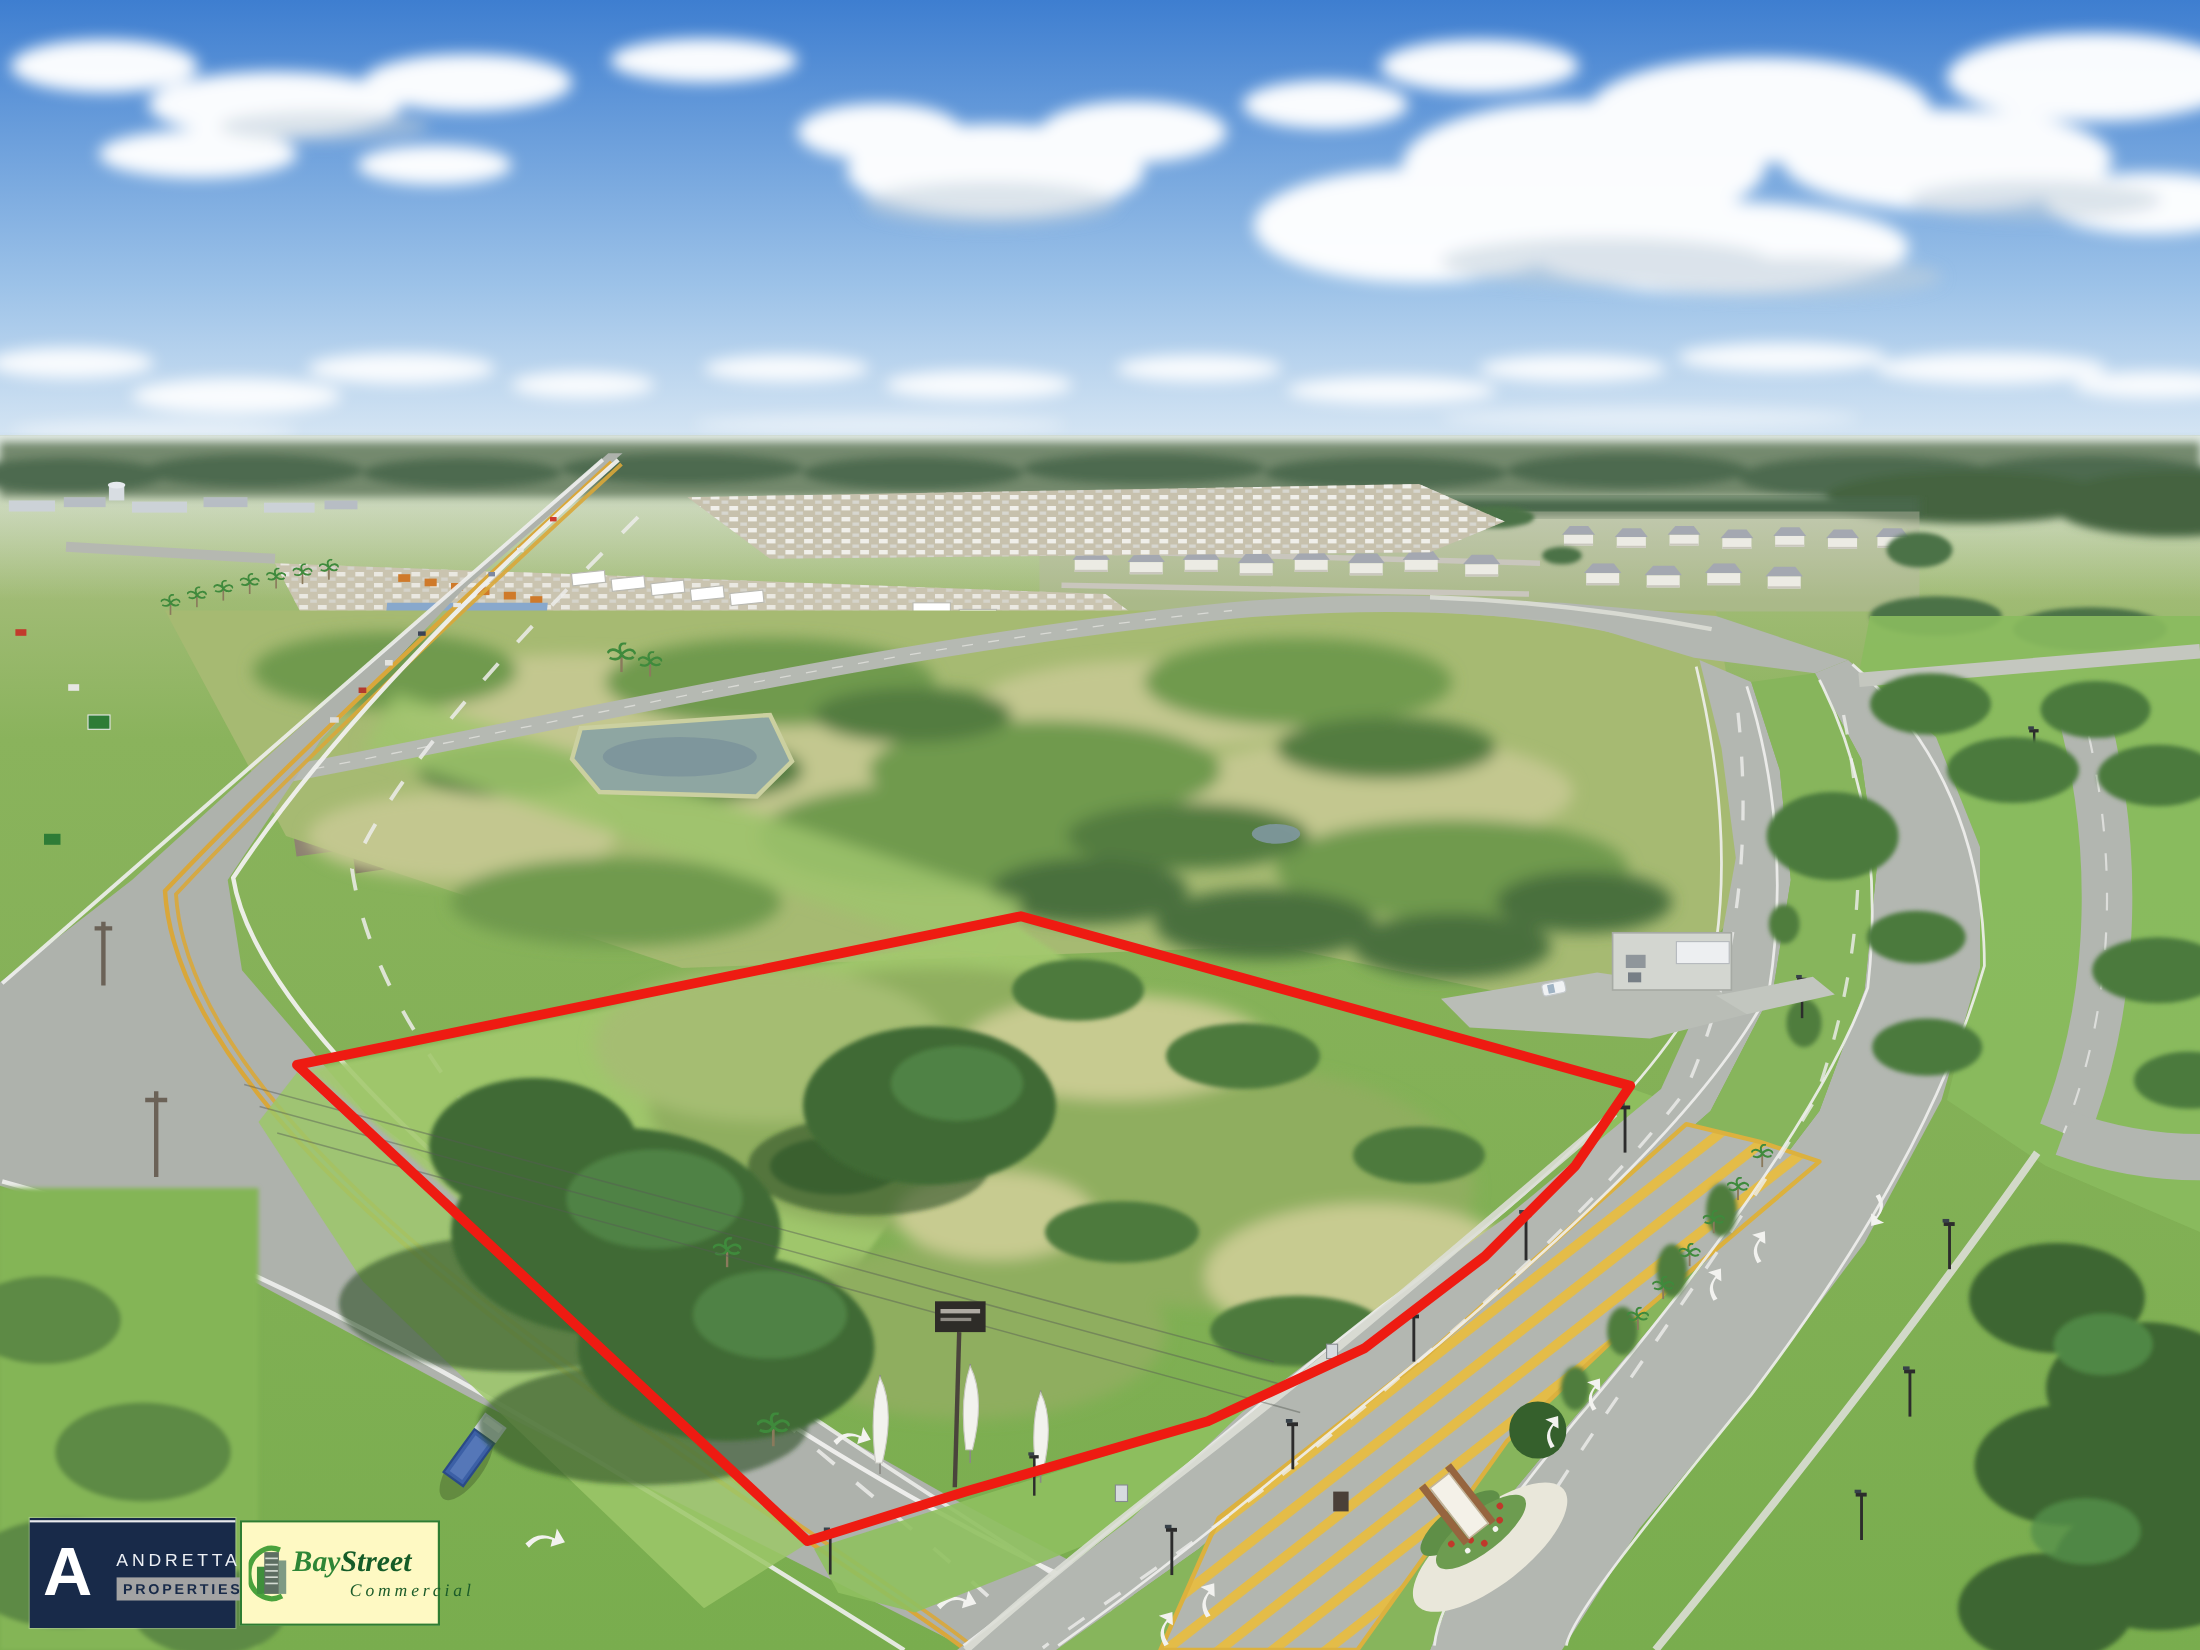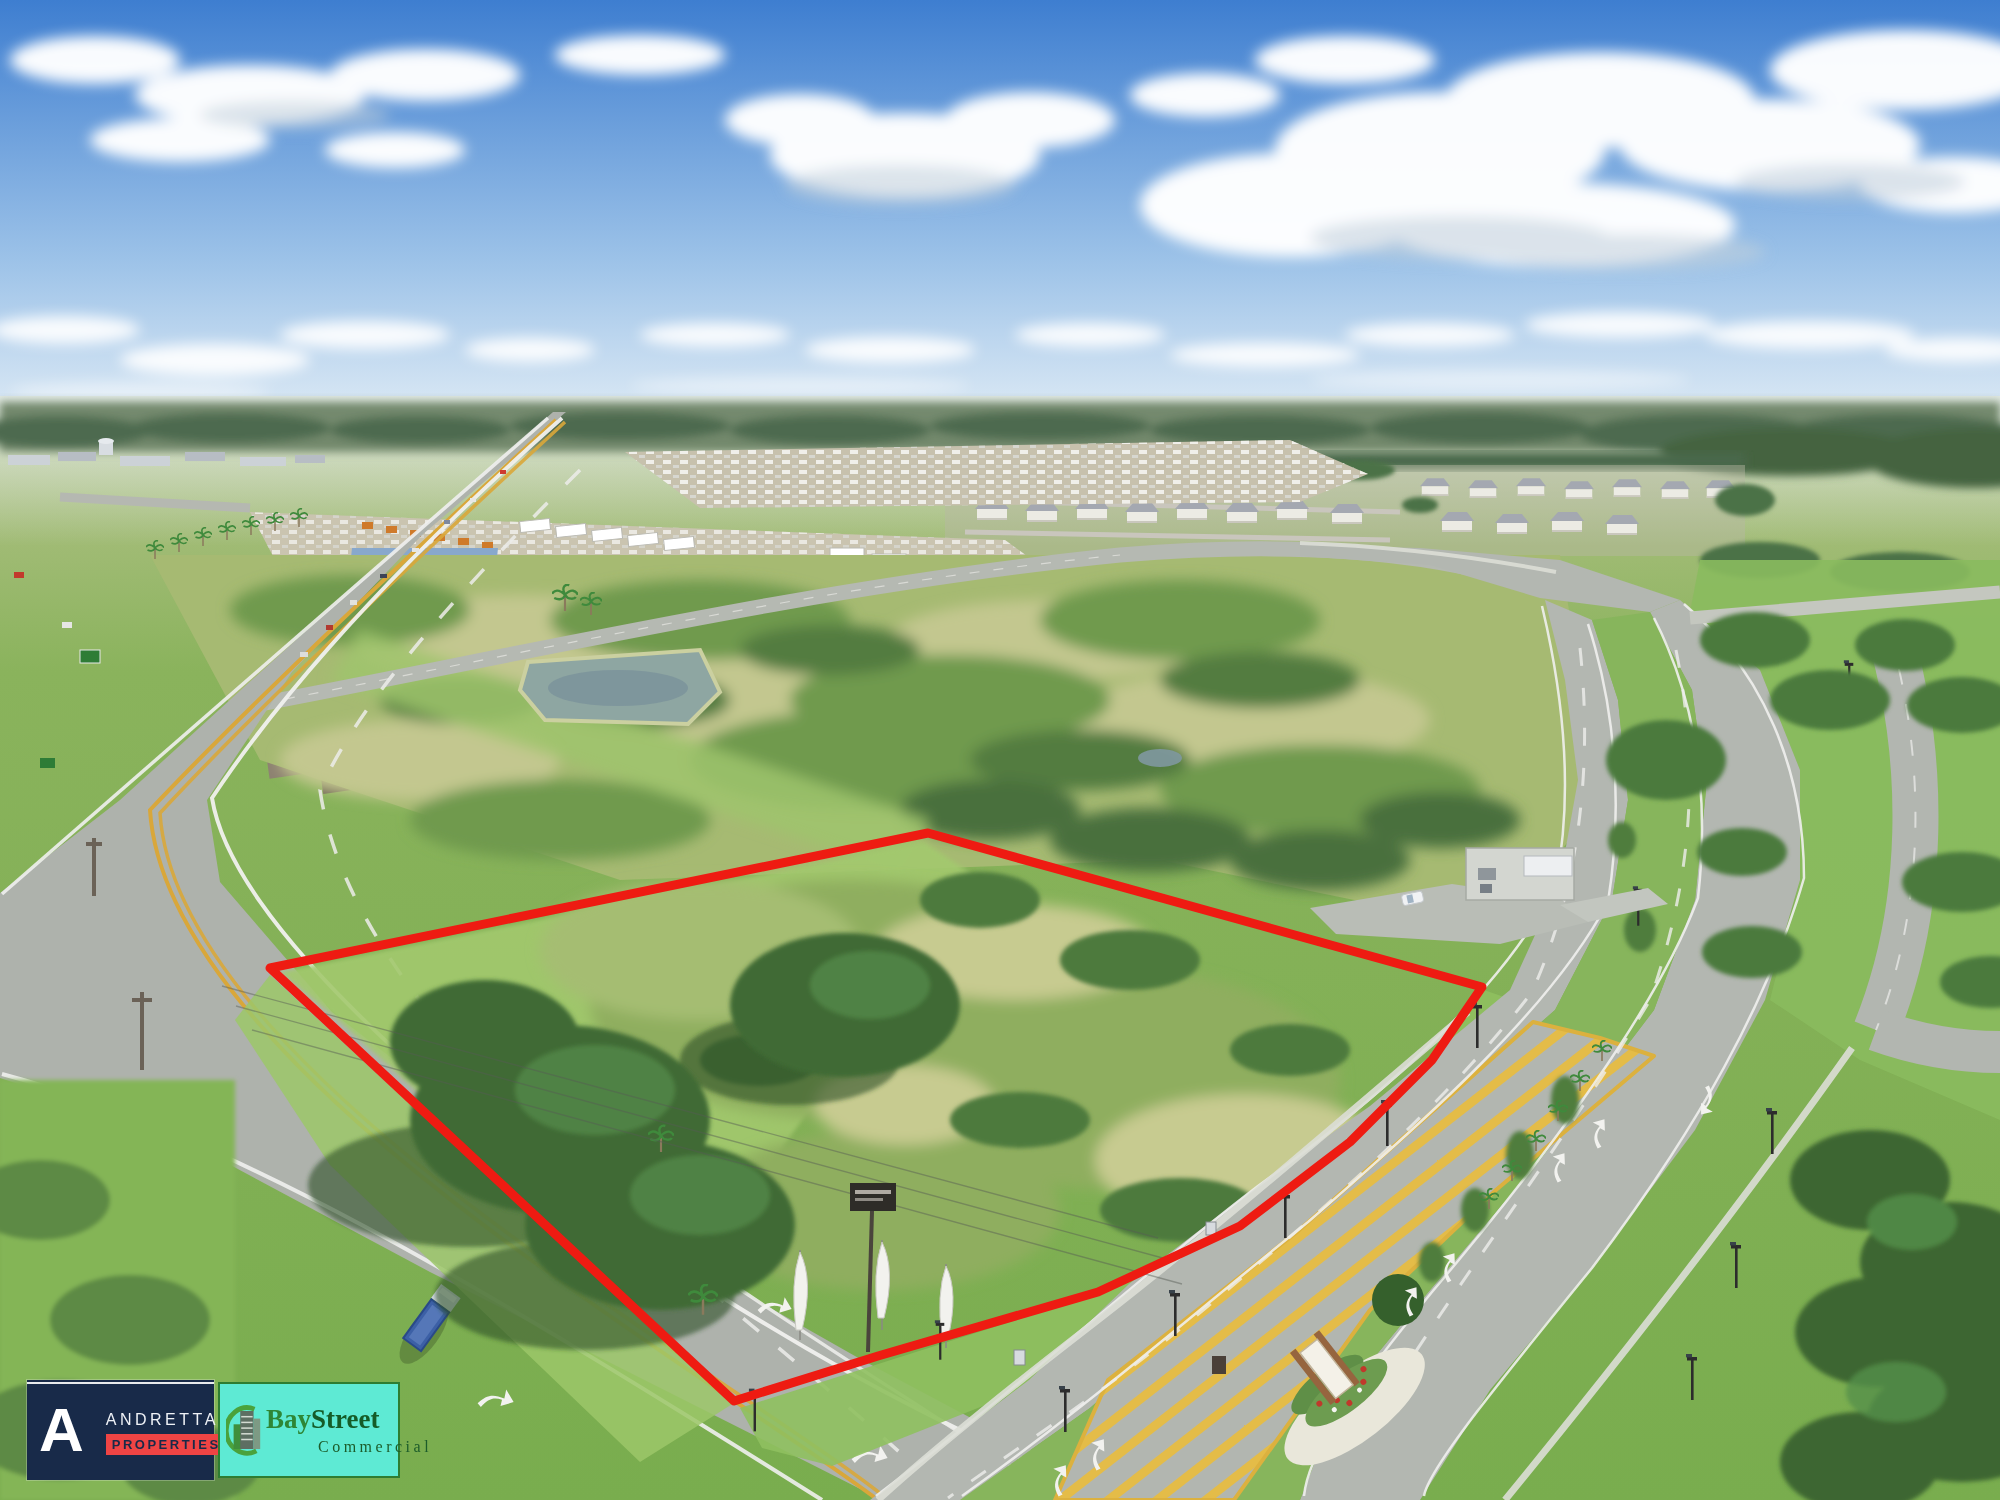"BayStreet" div.logo { background-color: #5eead4 -> #fef9c3; font-style: none -> italic }
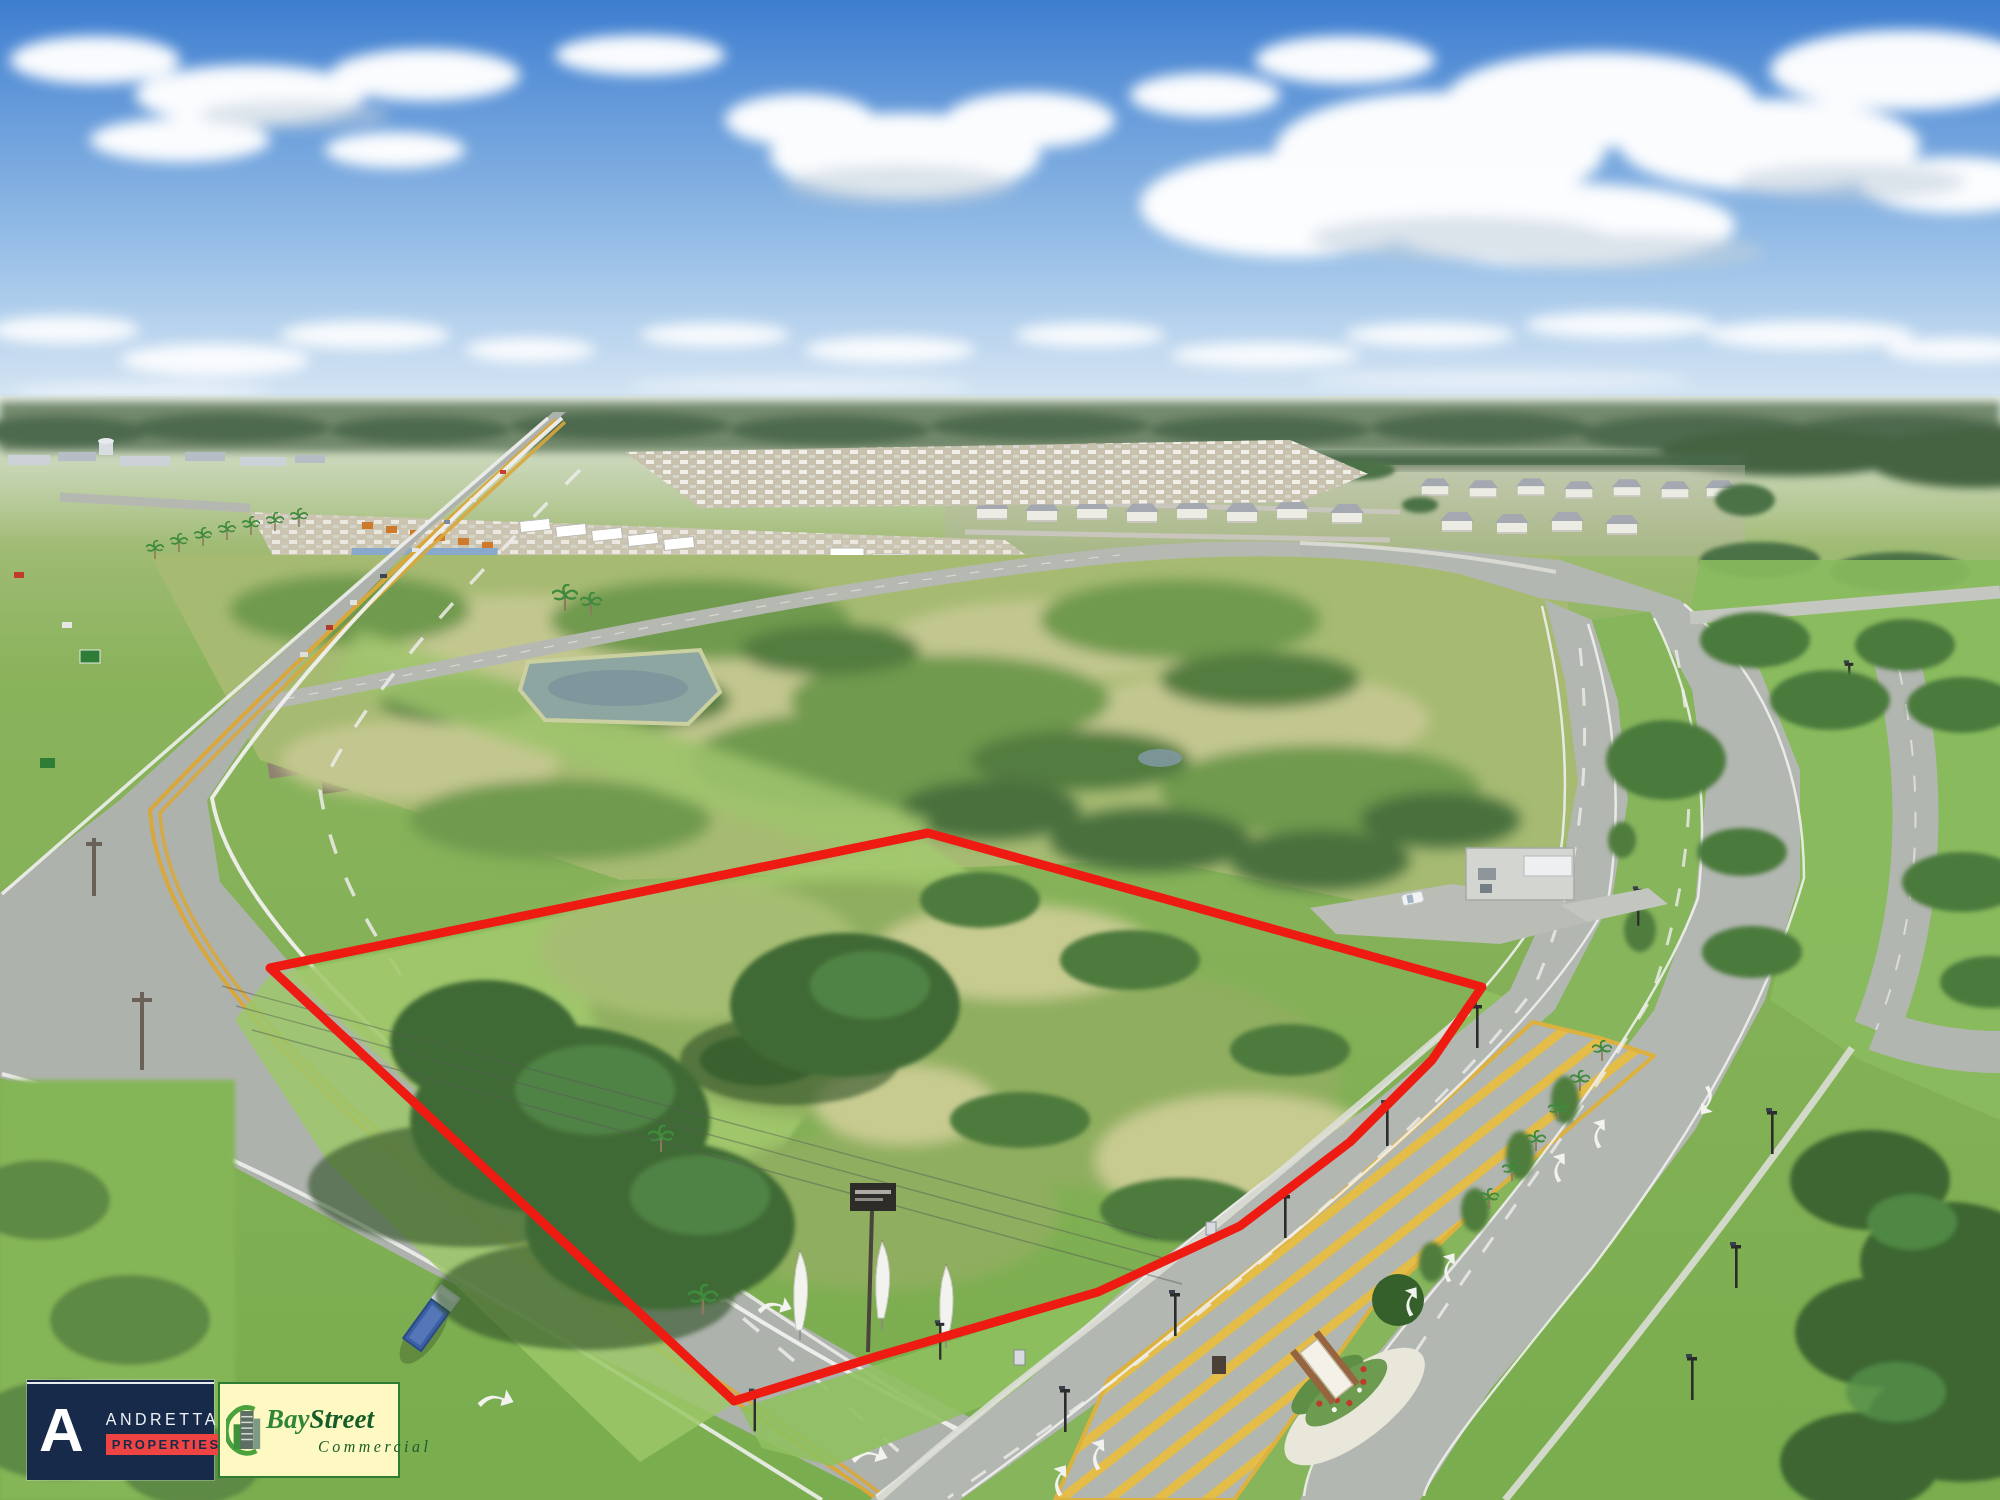"PROPERTIES" div.l2 { background-color: #ef4444 -> #a3a3a3 }
